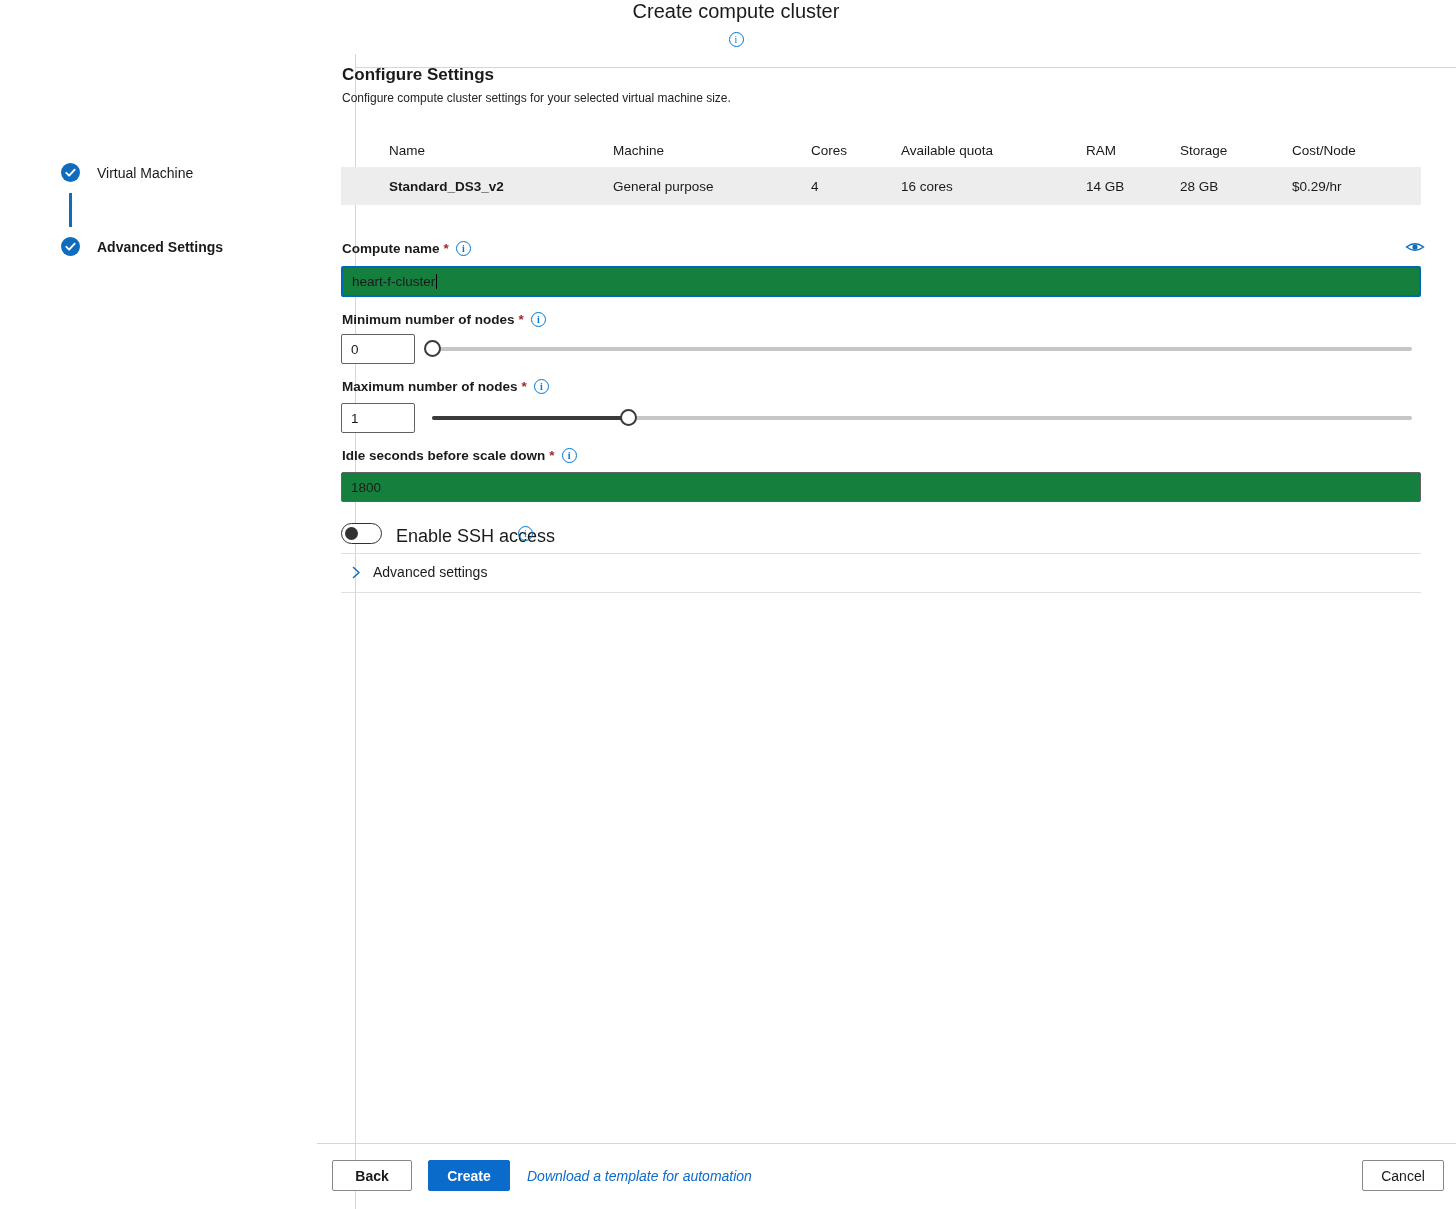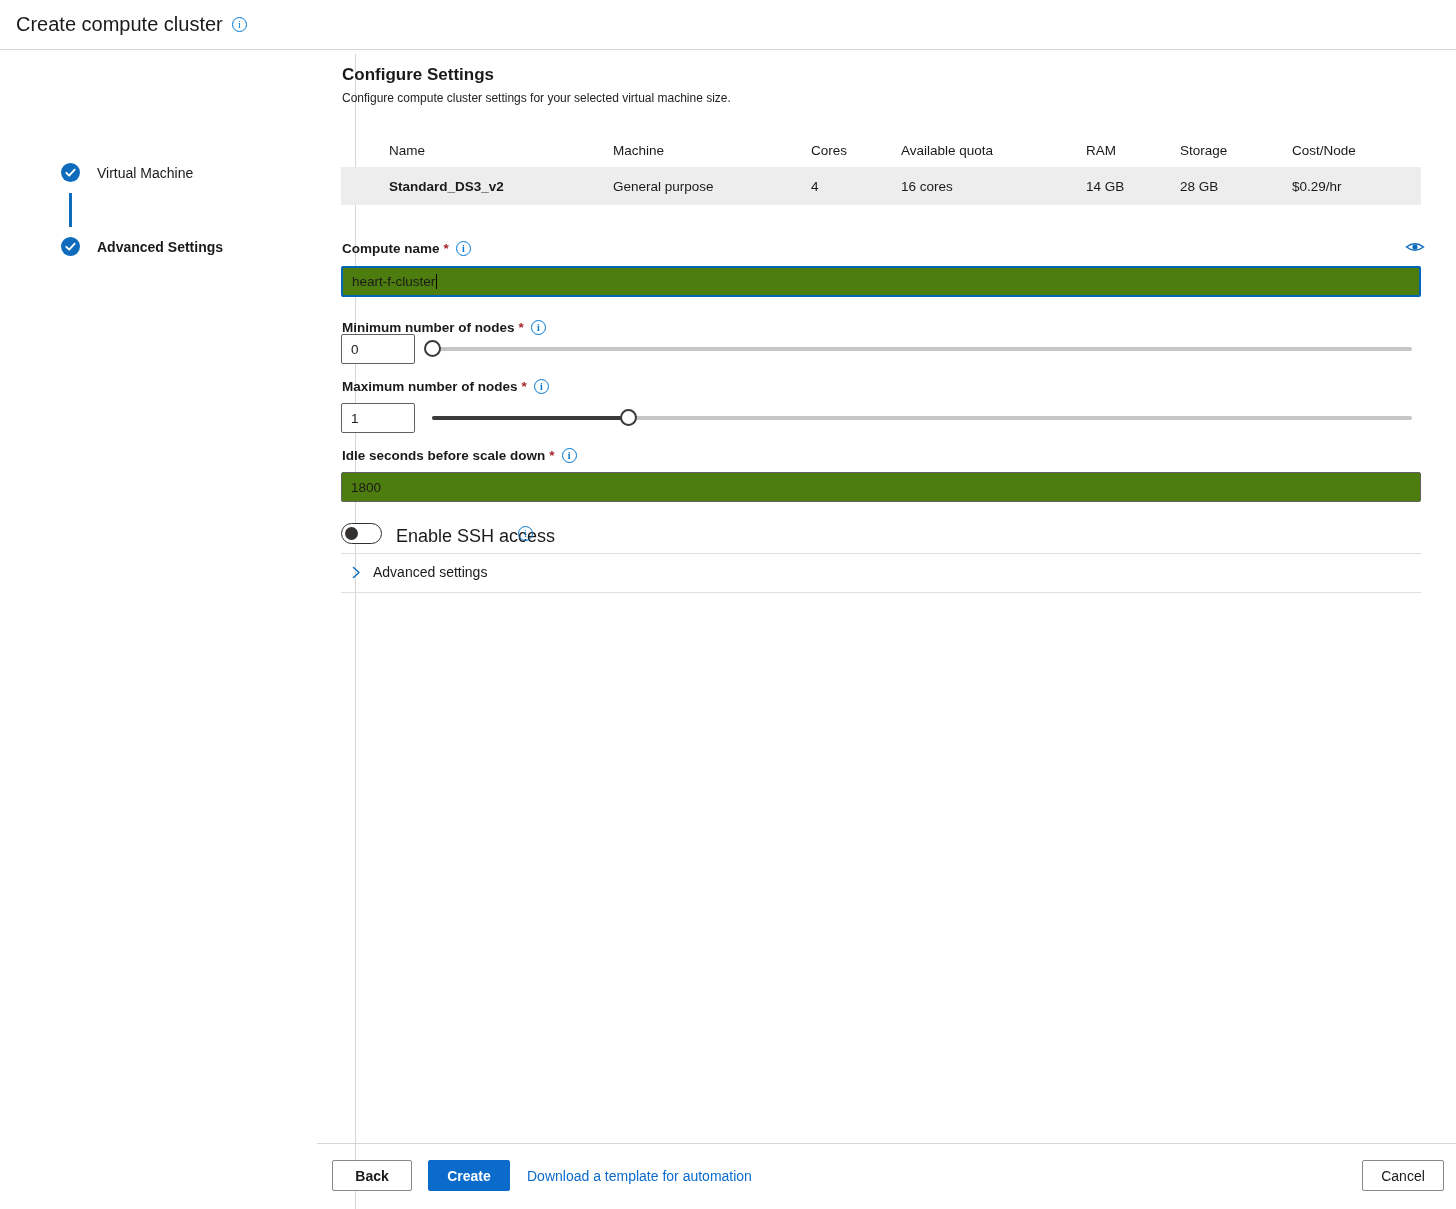"Create compute cluster" .header { flex-direction: none -> column; height: 50px -> 68px }
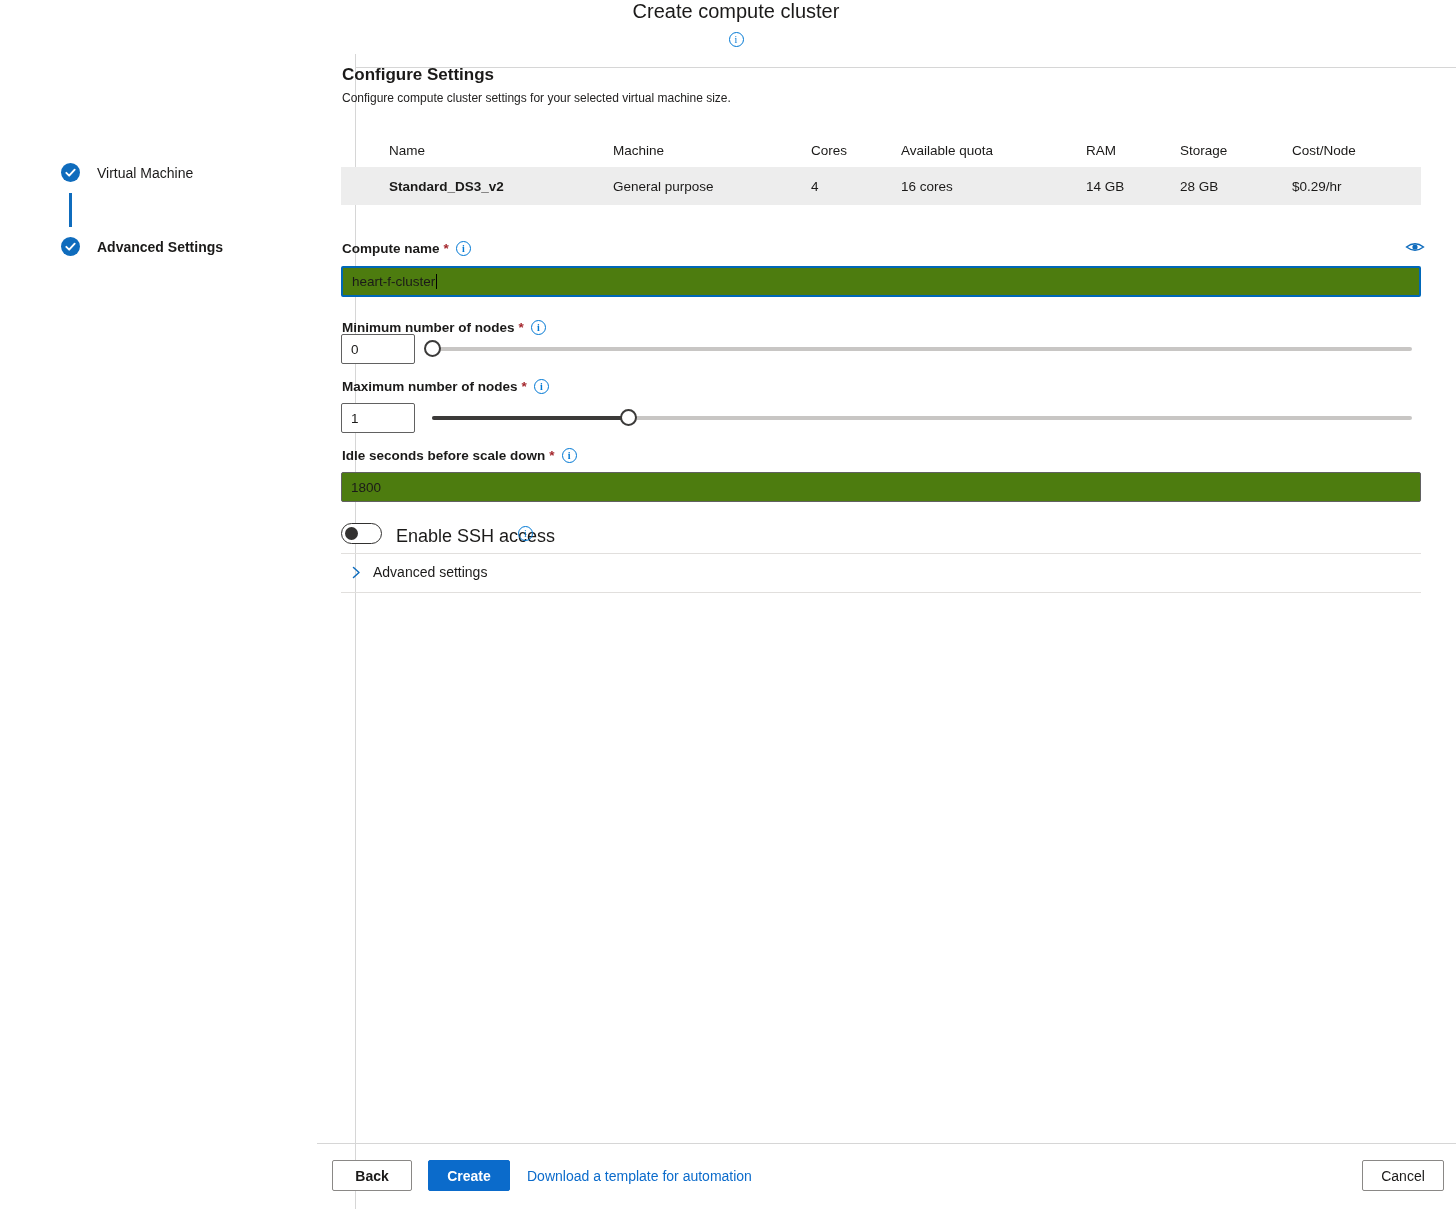"heart-f-cluster" .input-box { background: #4d7c0f -> #15803d }
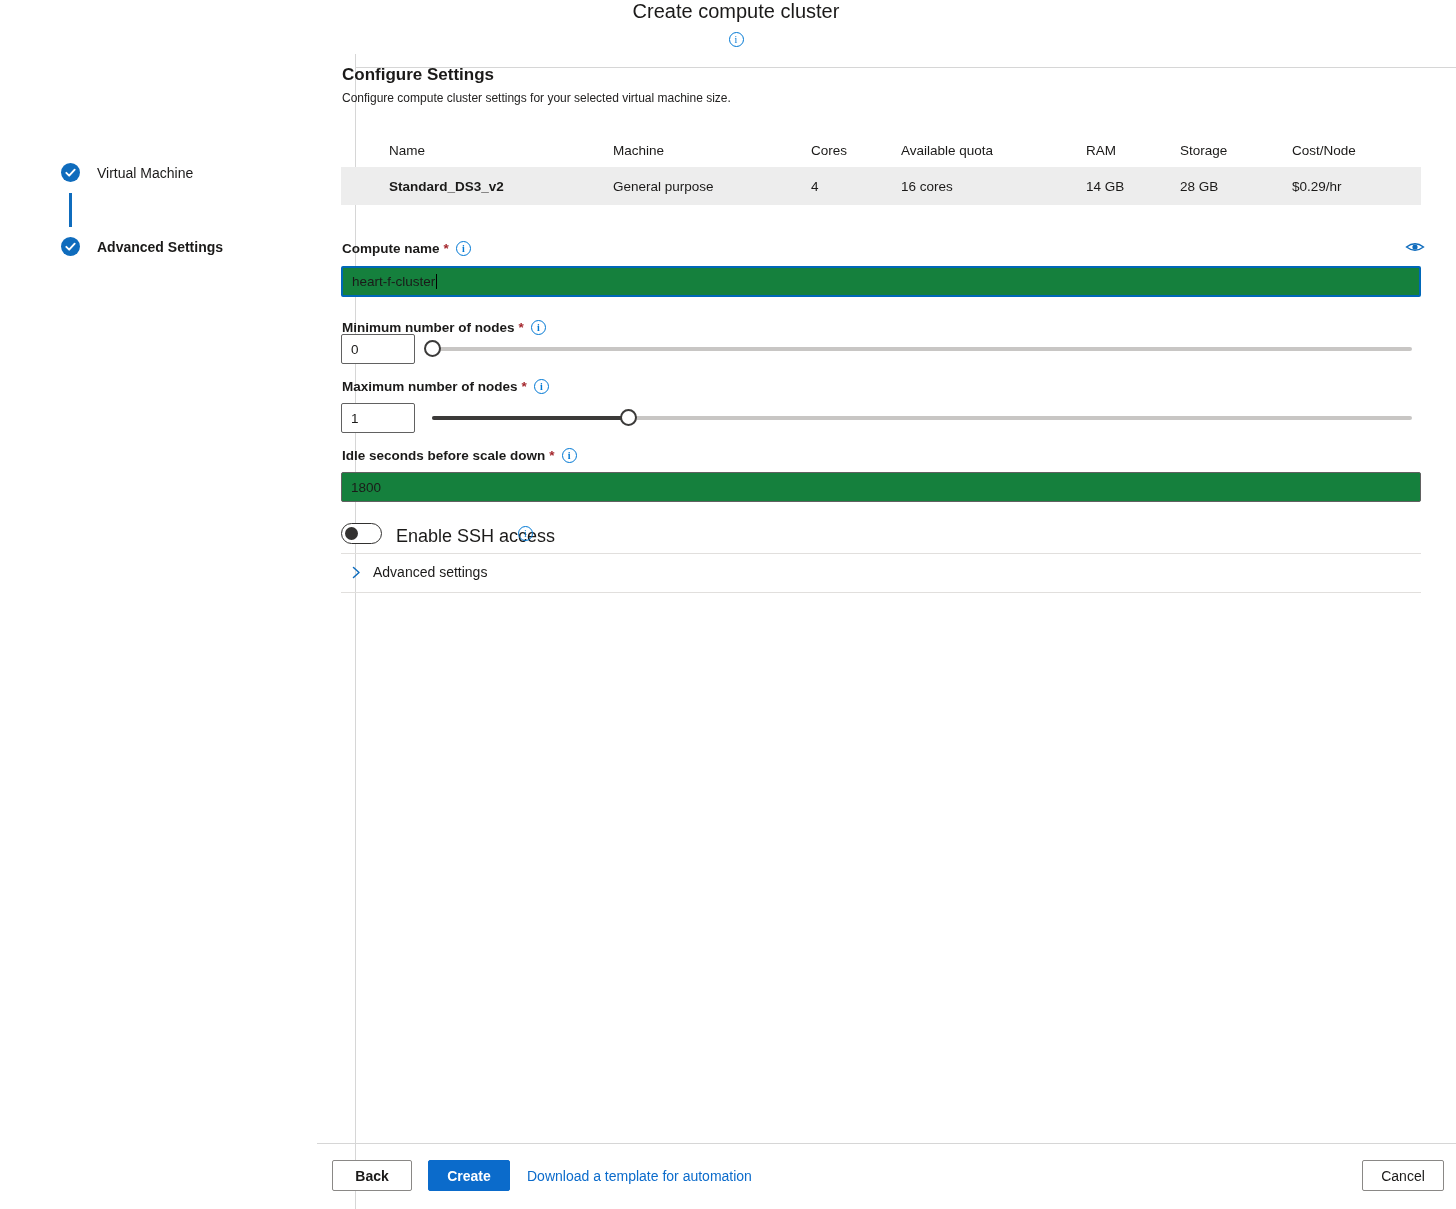"Minimum number of nodes" div.field-label { top: 320px -> 312px }
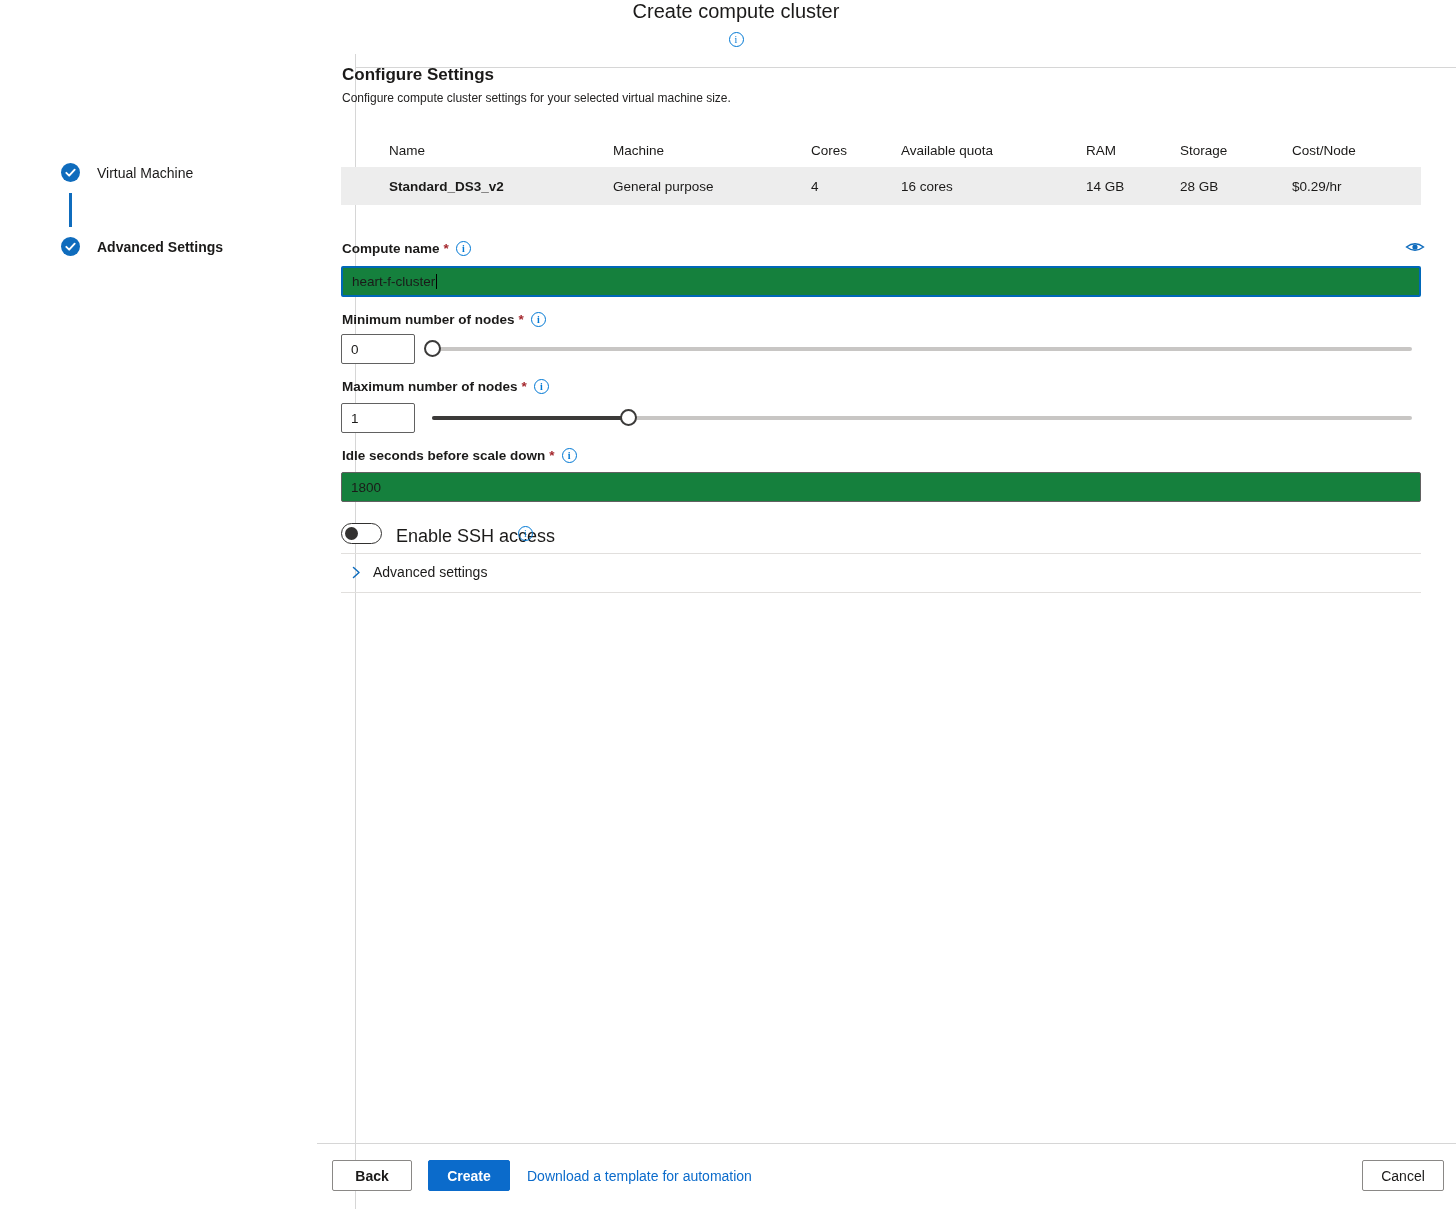"Download a template for automation" .footer-link { font-style: none -> italic }
